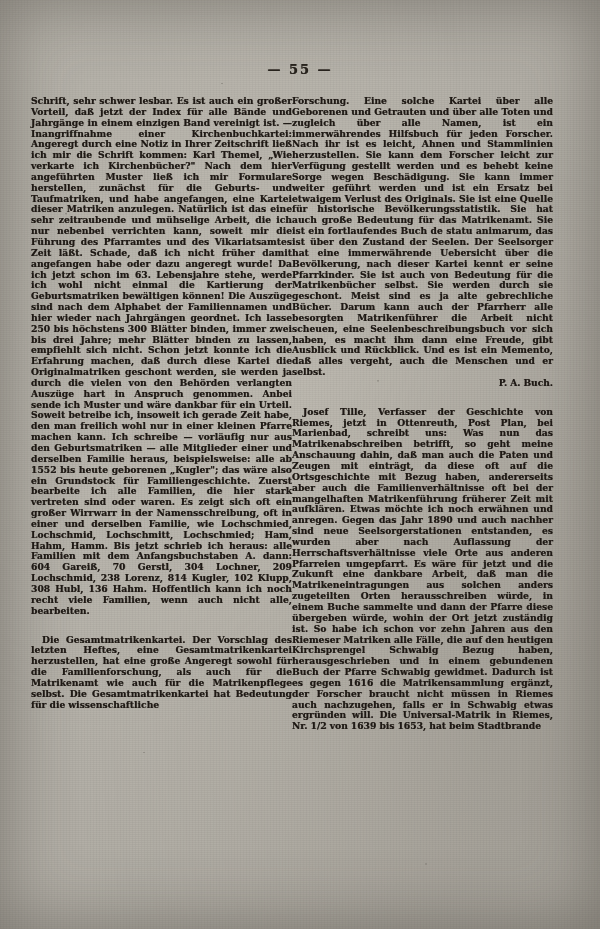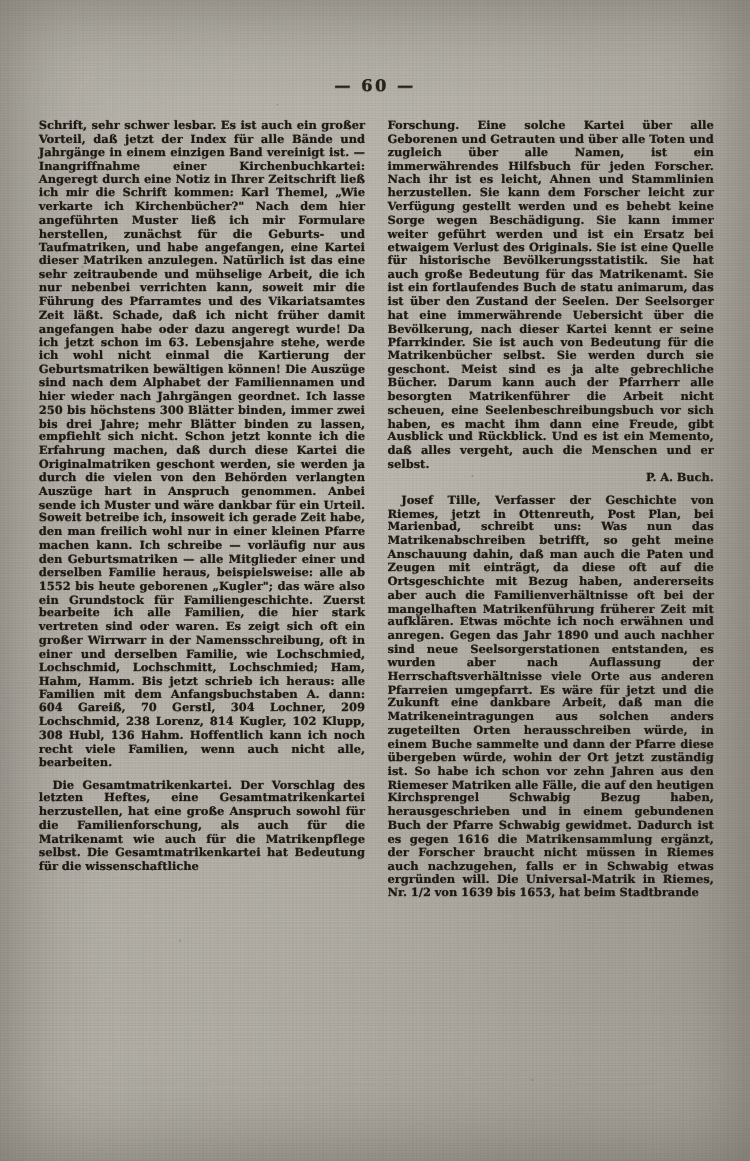"— 60 —" div.page-number { text: 60 -> 55 }
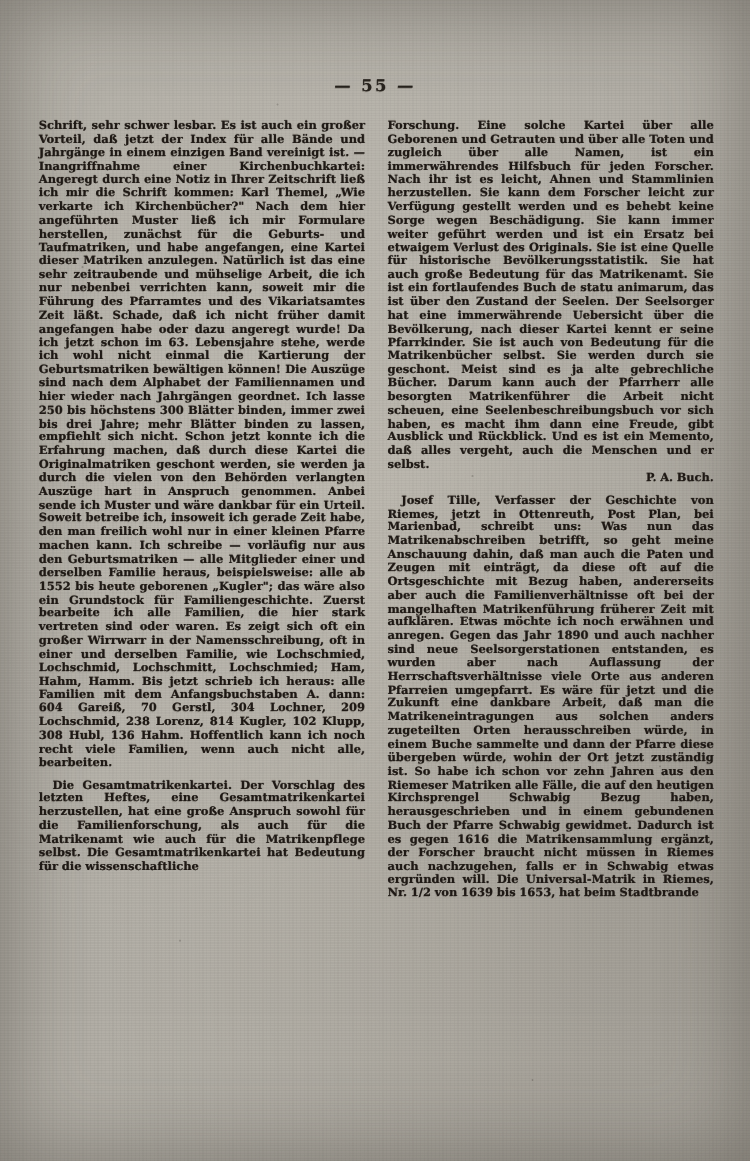"Schrift, sehr schwer lesbar. Es" .columns { gap: 18px -> none }
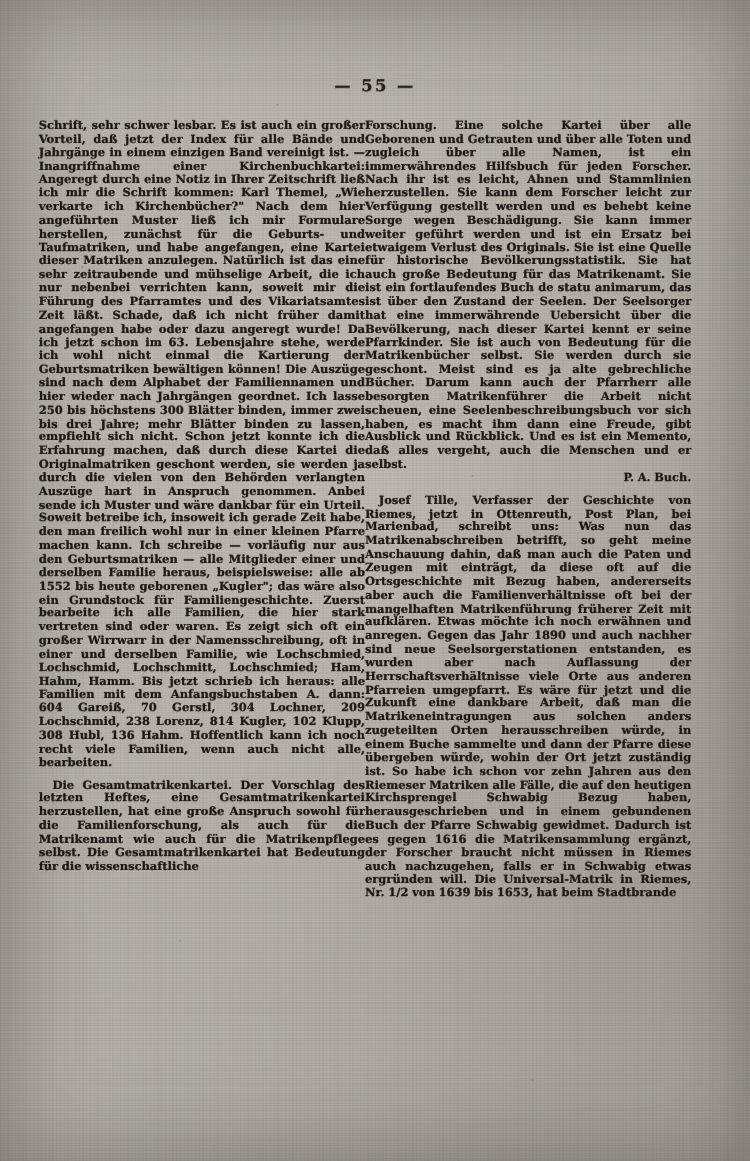"Josef Tille, Verfasser der Geschichte" .col p.spaced { margin-top: 7px -> 18px }
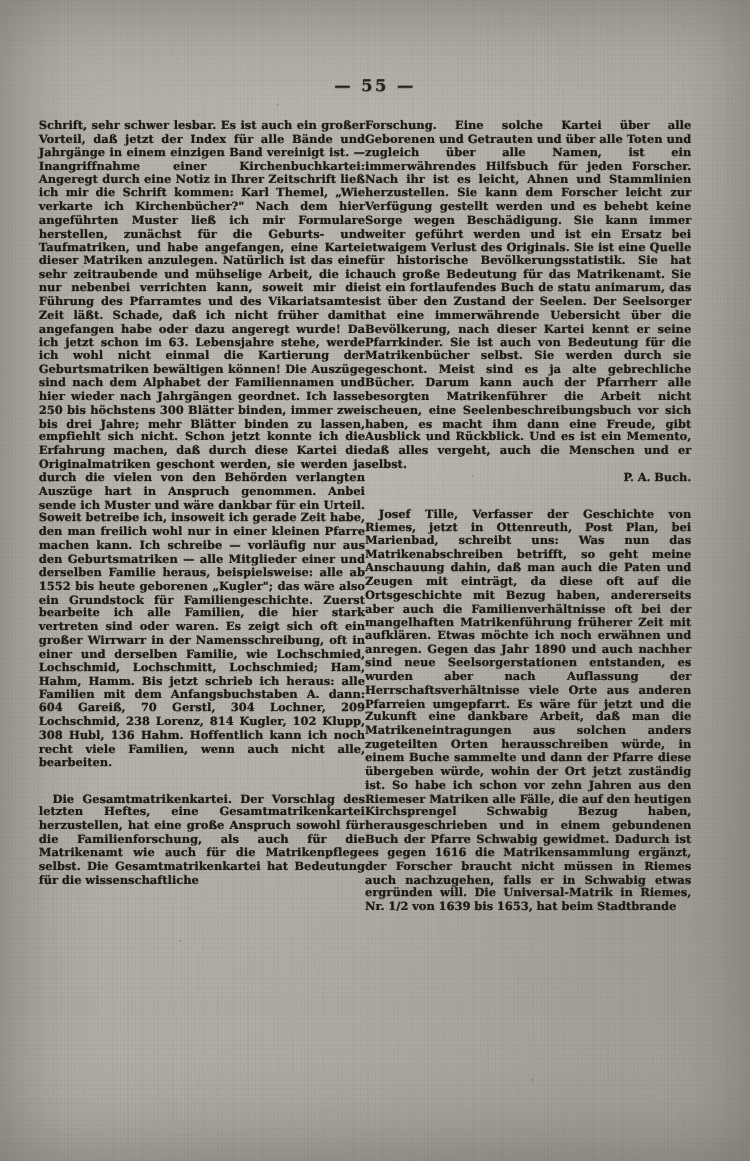"Die Gesamtmatrikenkartei. Der Vorschlag" p.indent { text: Anspruch -> Angeregt }
